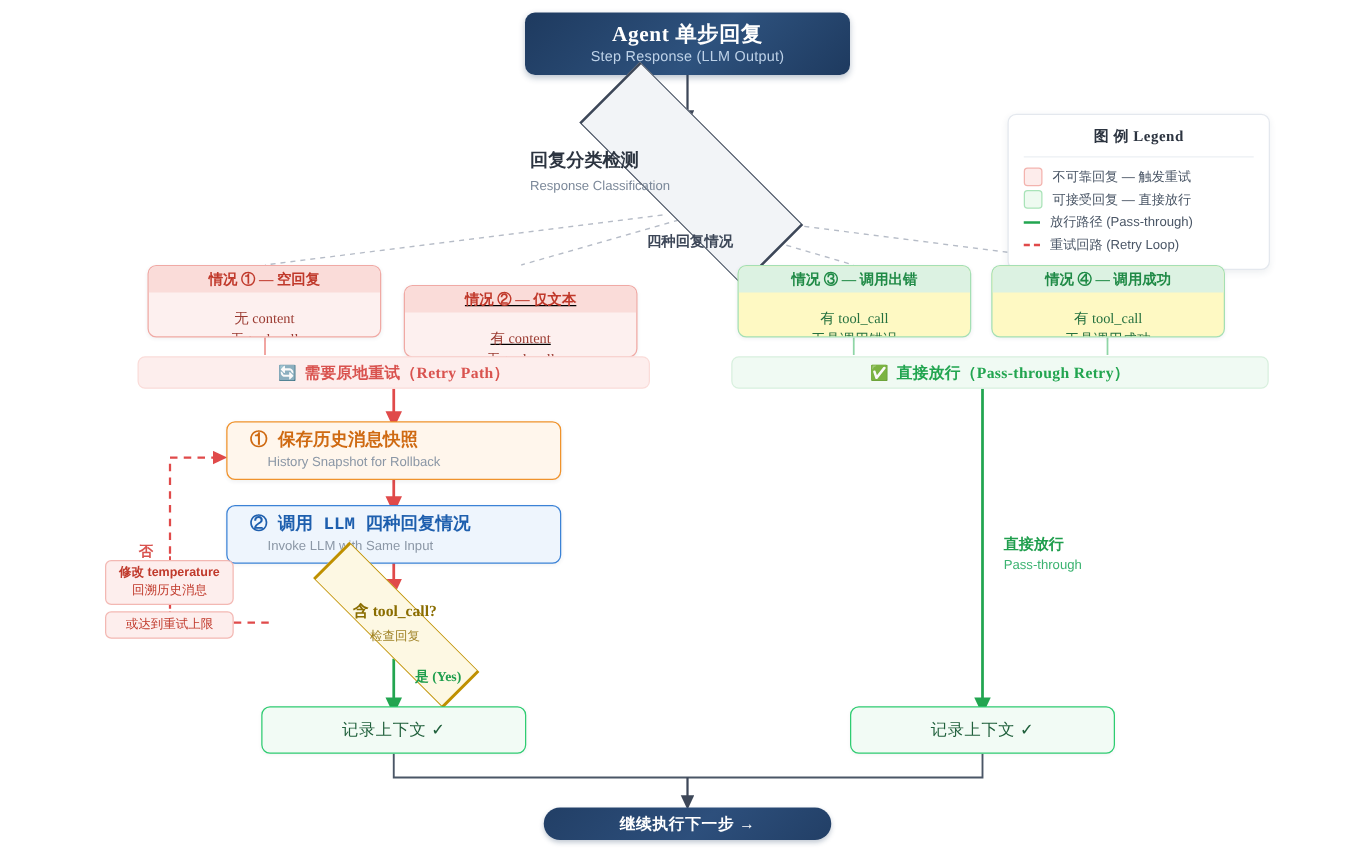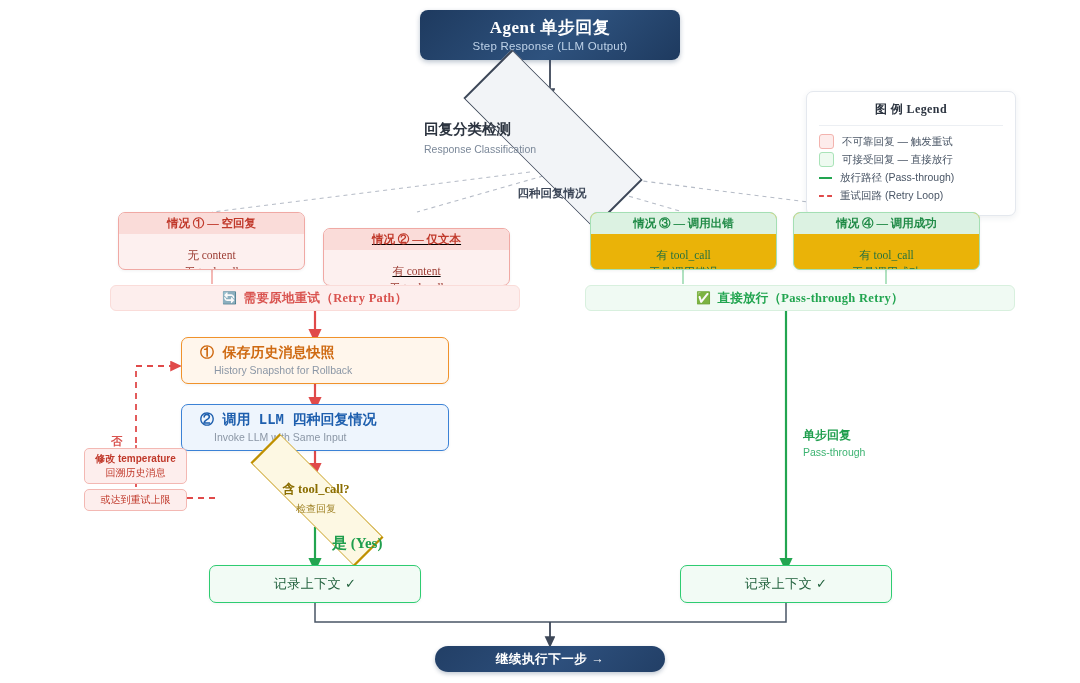"情况 ③ — 调用出错" .case.green { background: #eab308 -> #fef9c3 }
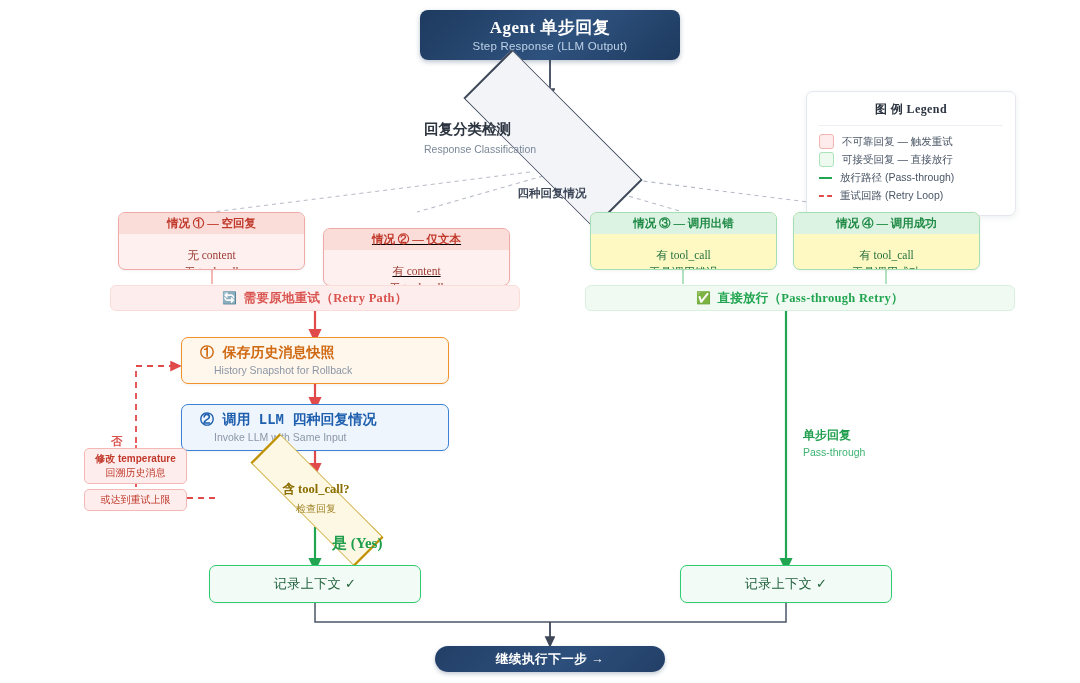"单步回复" div.p-cn { text: 单步回复 -> 直接放行 }
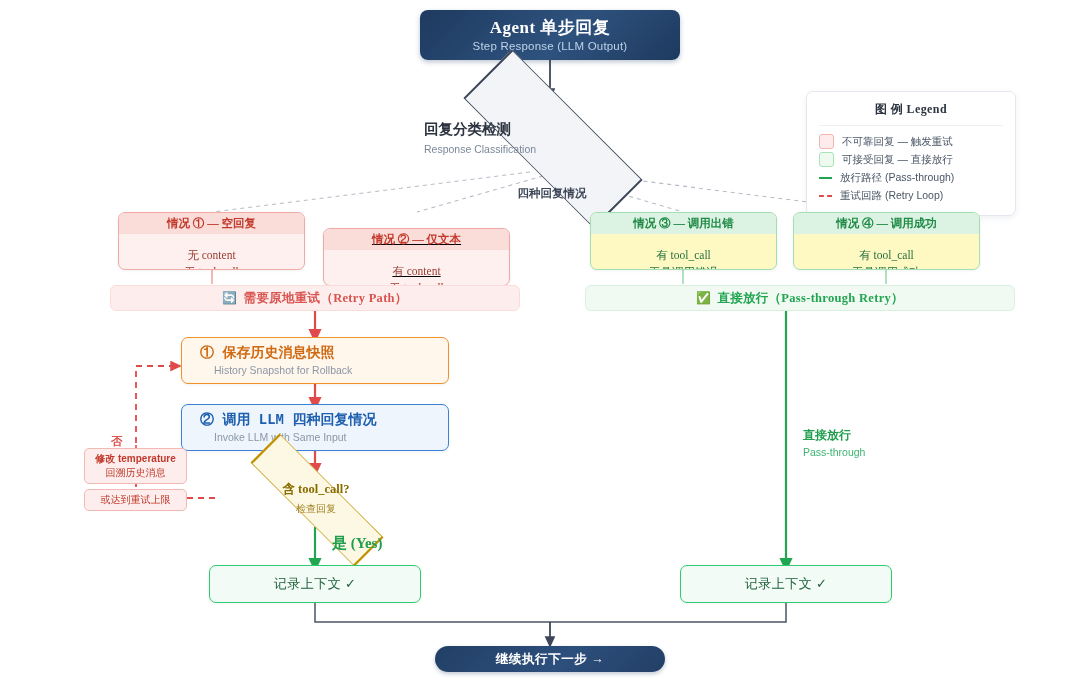"是 (Yes)" .elabel.yes { font-size: 15px -> 11px }
